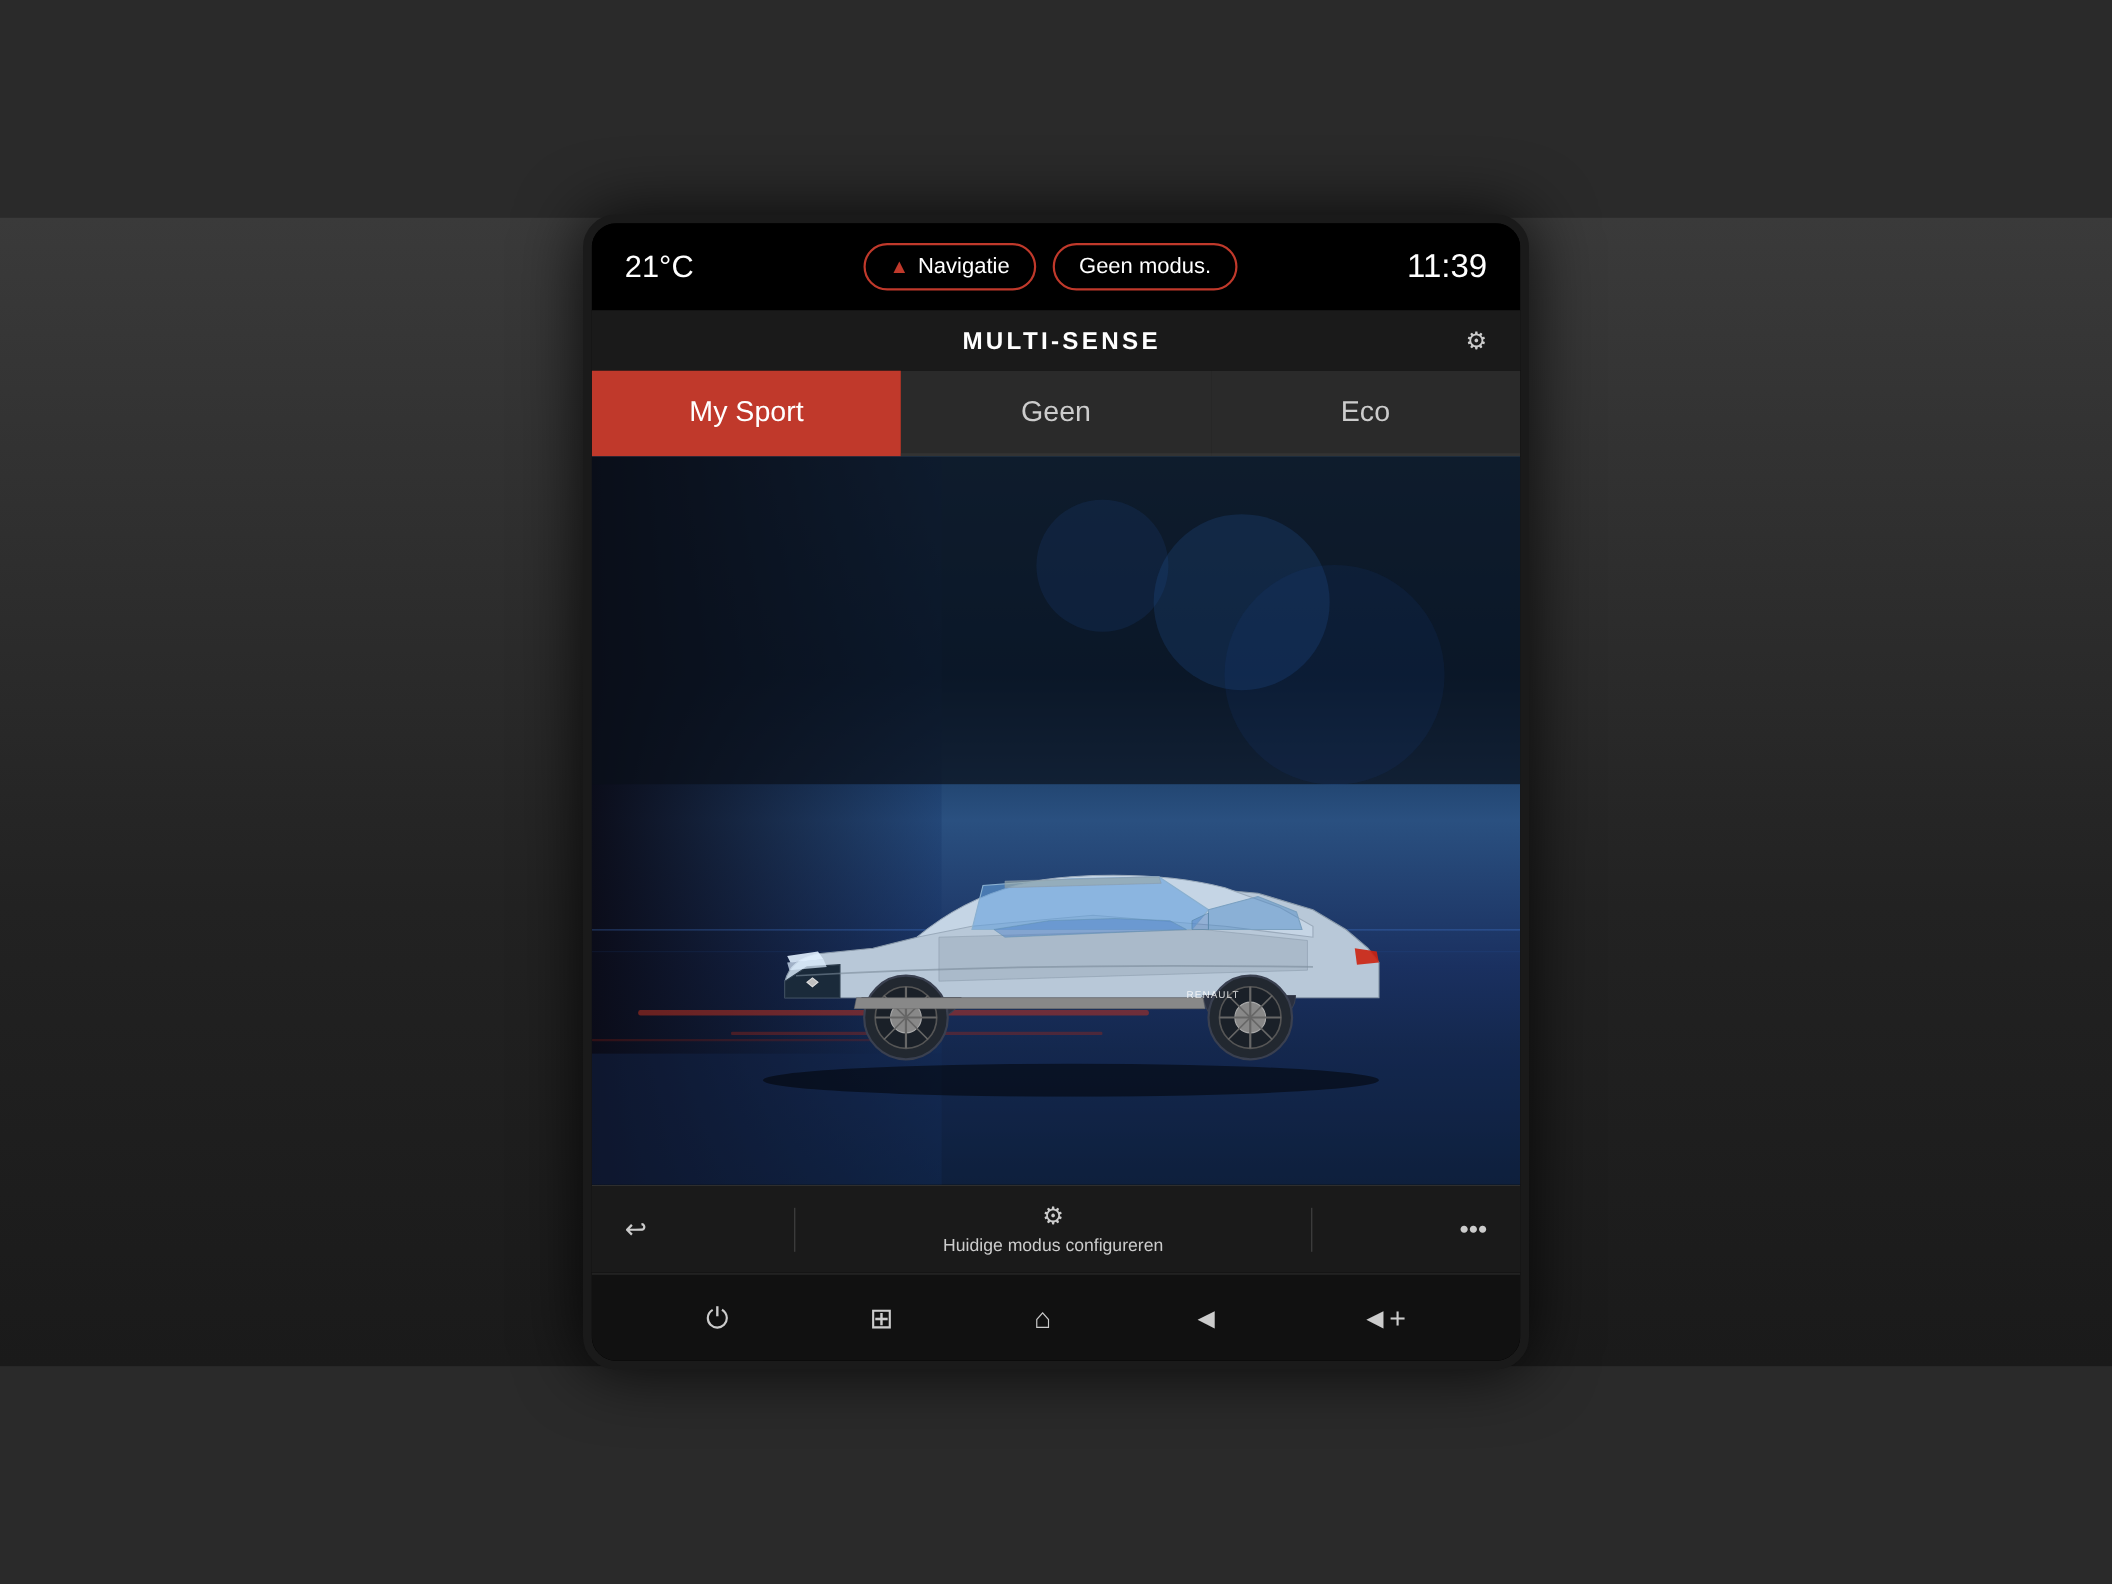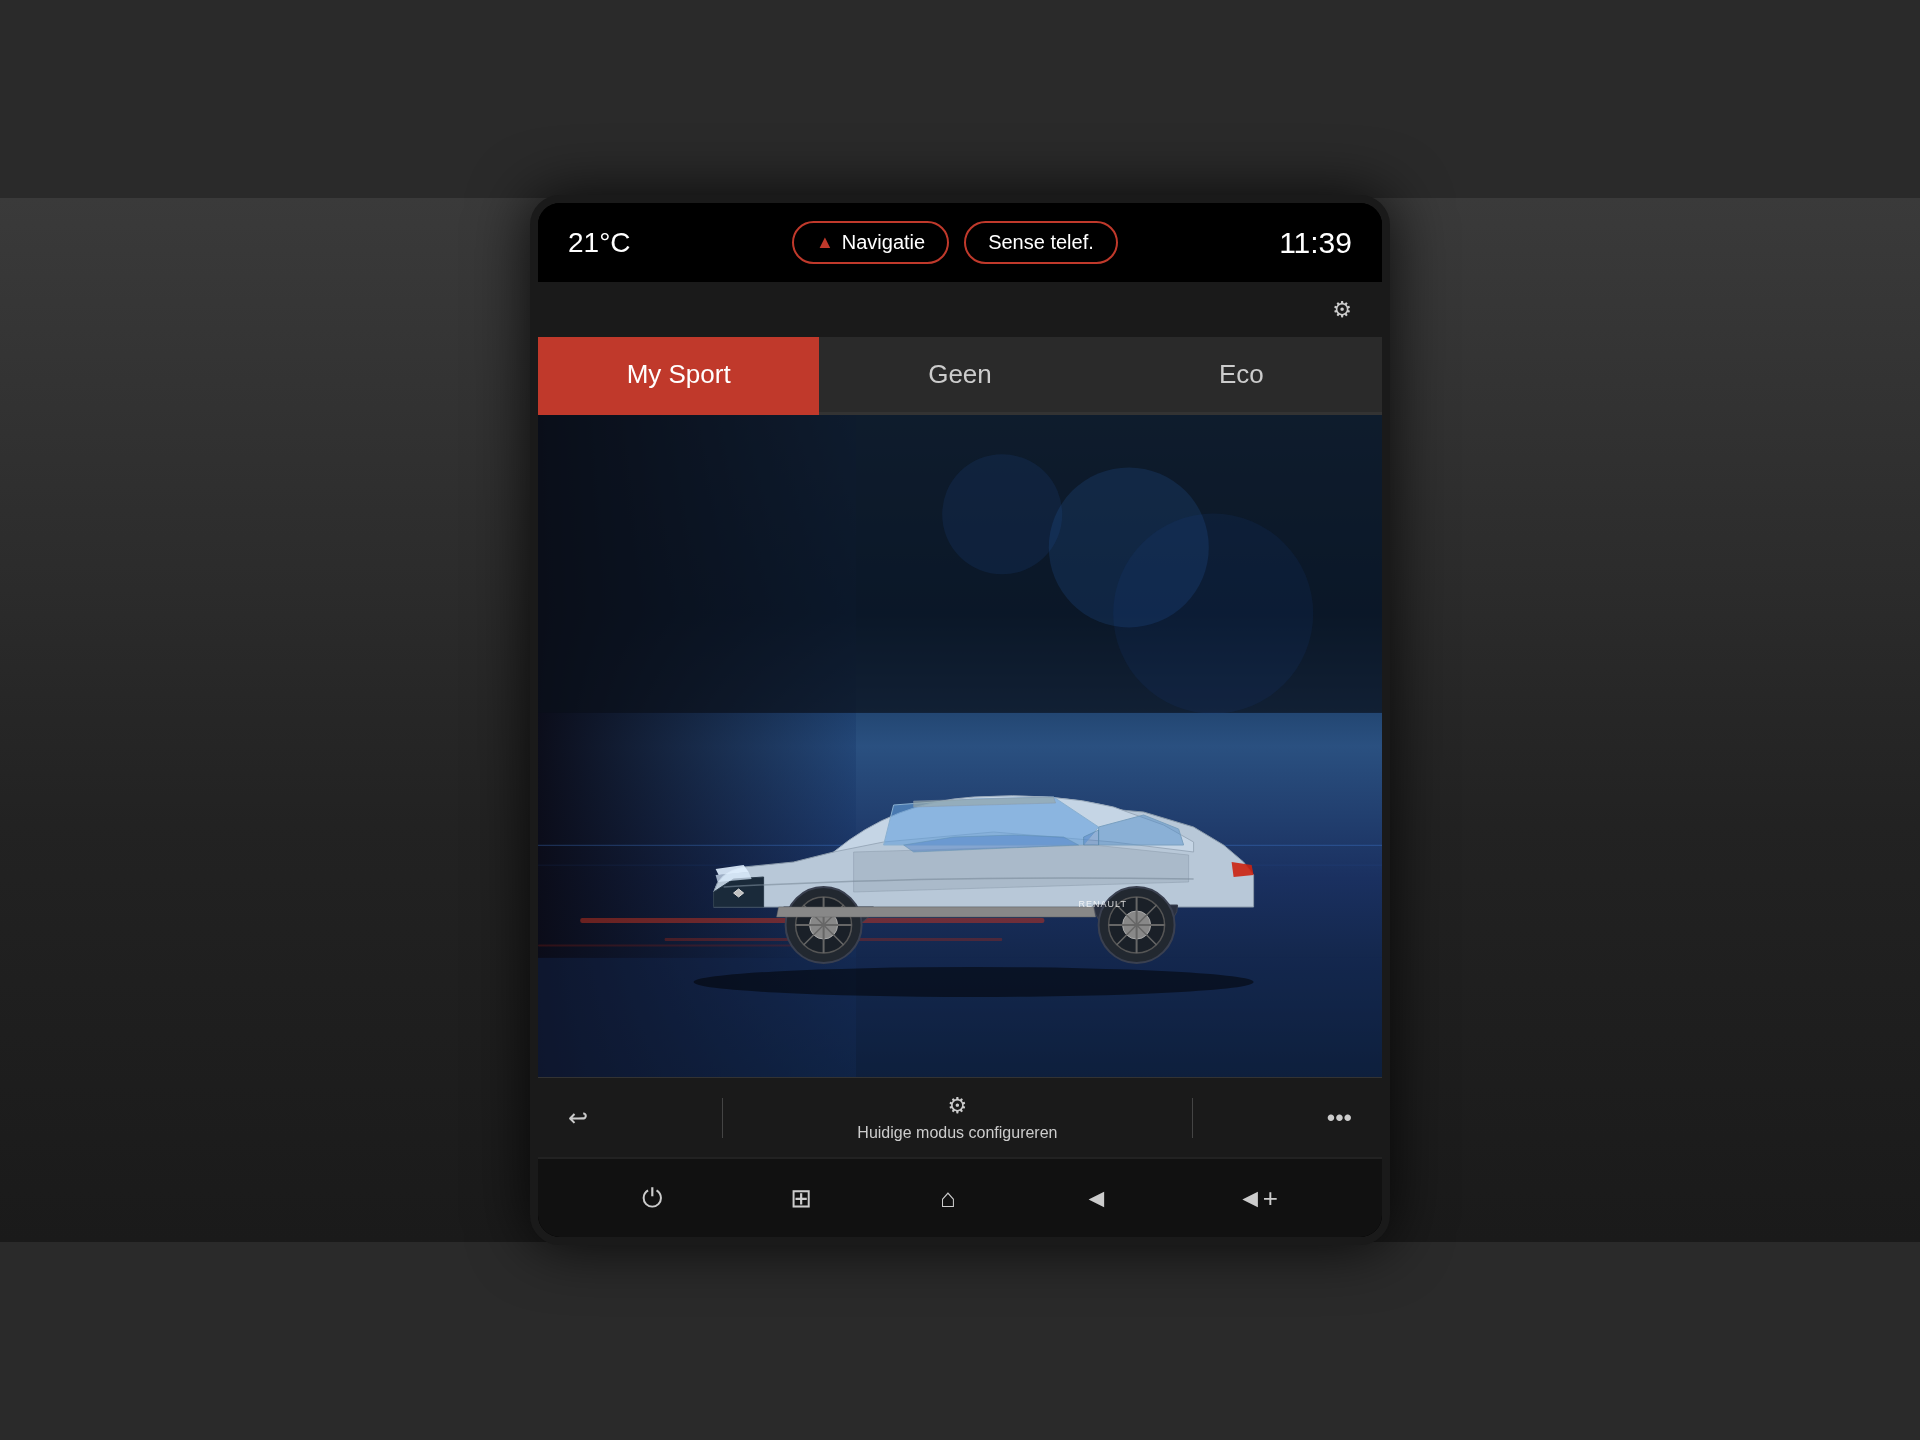"Sense telef." span { text: Sense telef -> Geen modus }
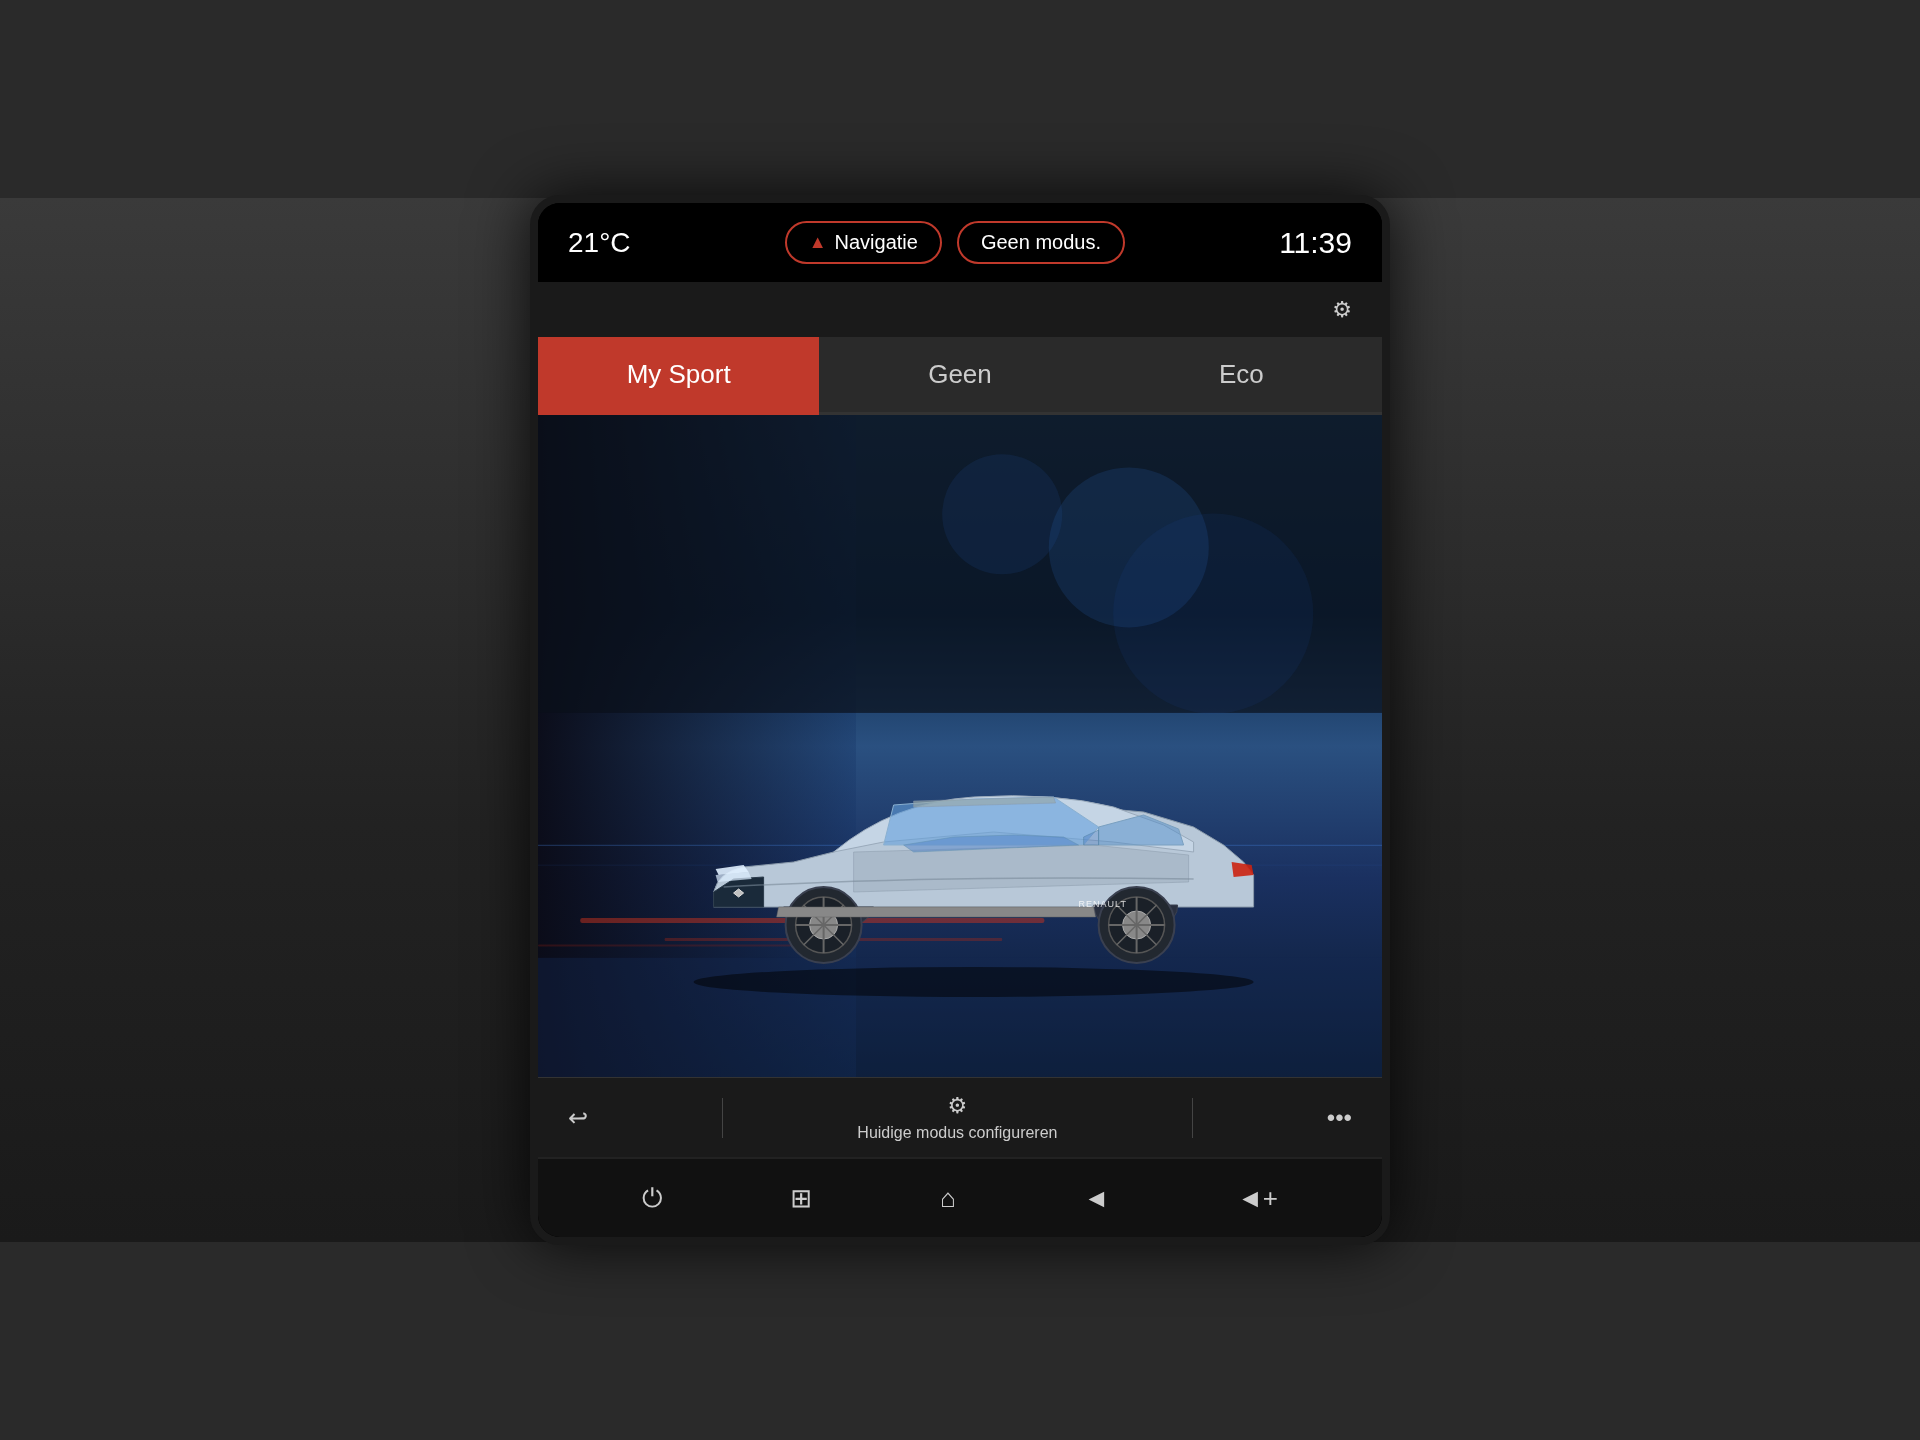"MULTI-SENSE" span.page-title { html: none -> <span>MULTI-SENSE</span> }
